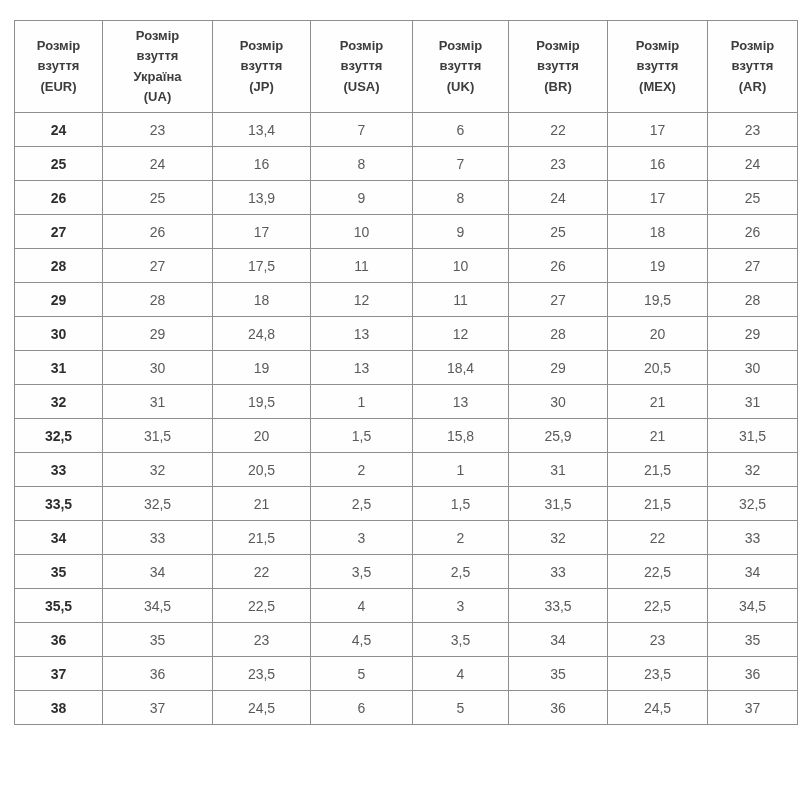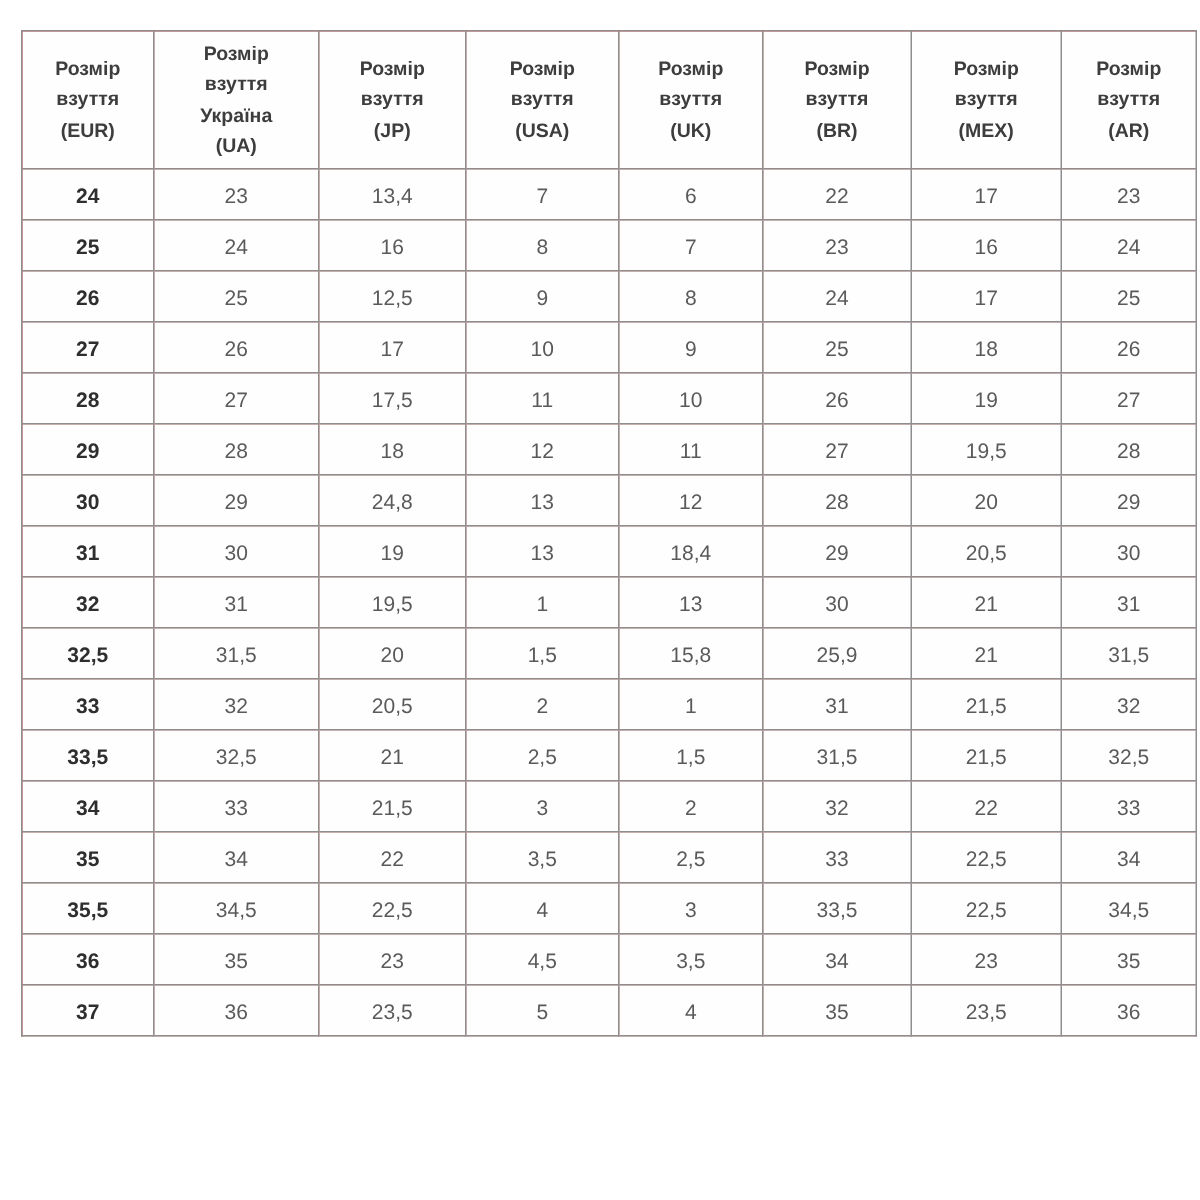"Розмір" table.size-table { background: #ef4444 -> #0ea5e9 }
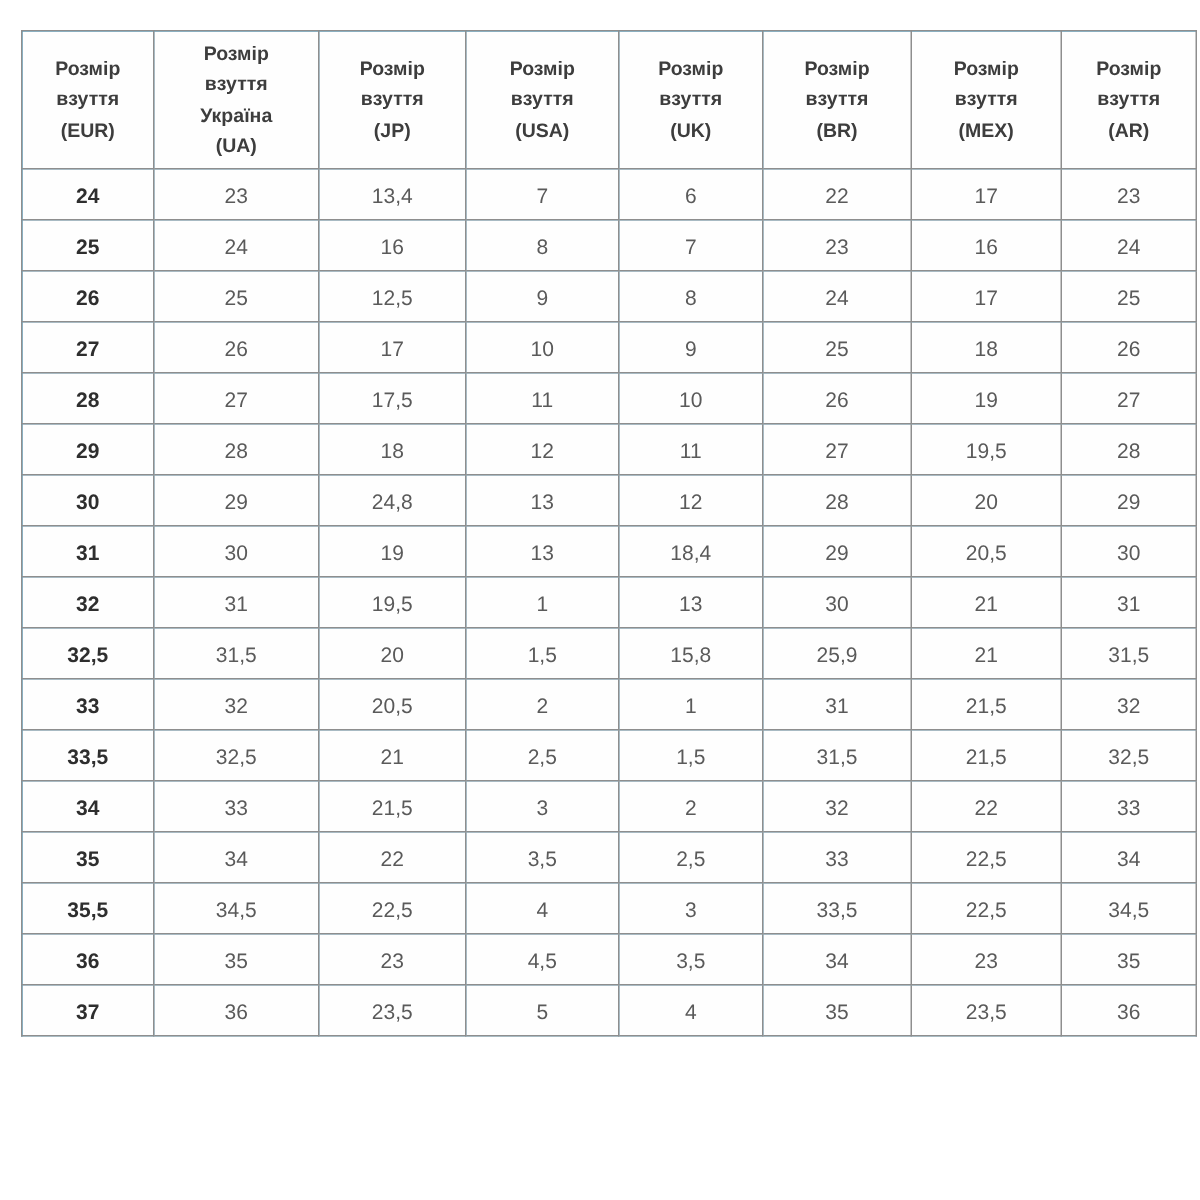"12,5" td { text: 12,5 -> 13,9 }
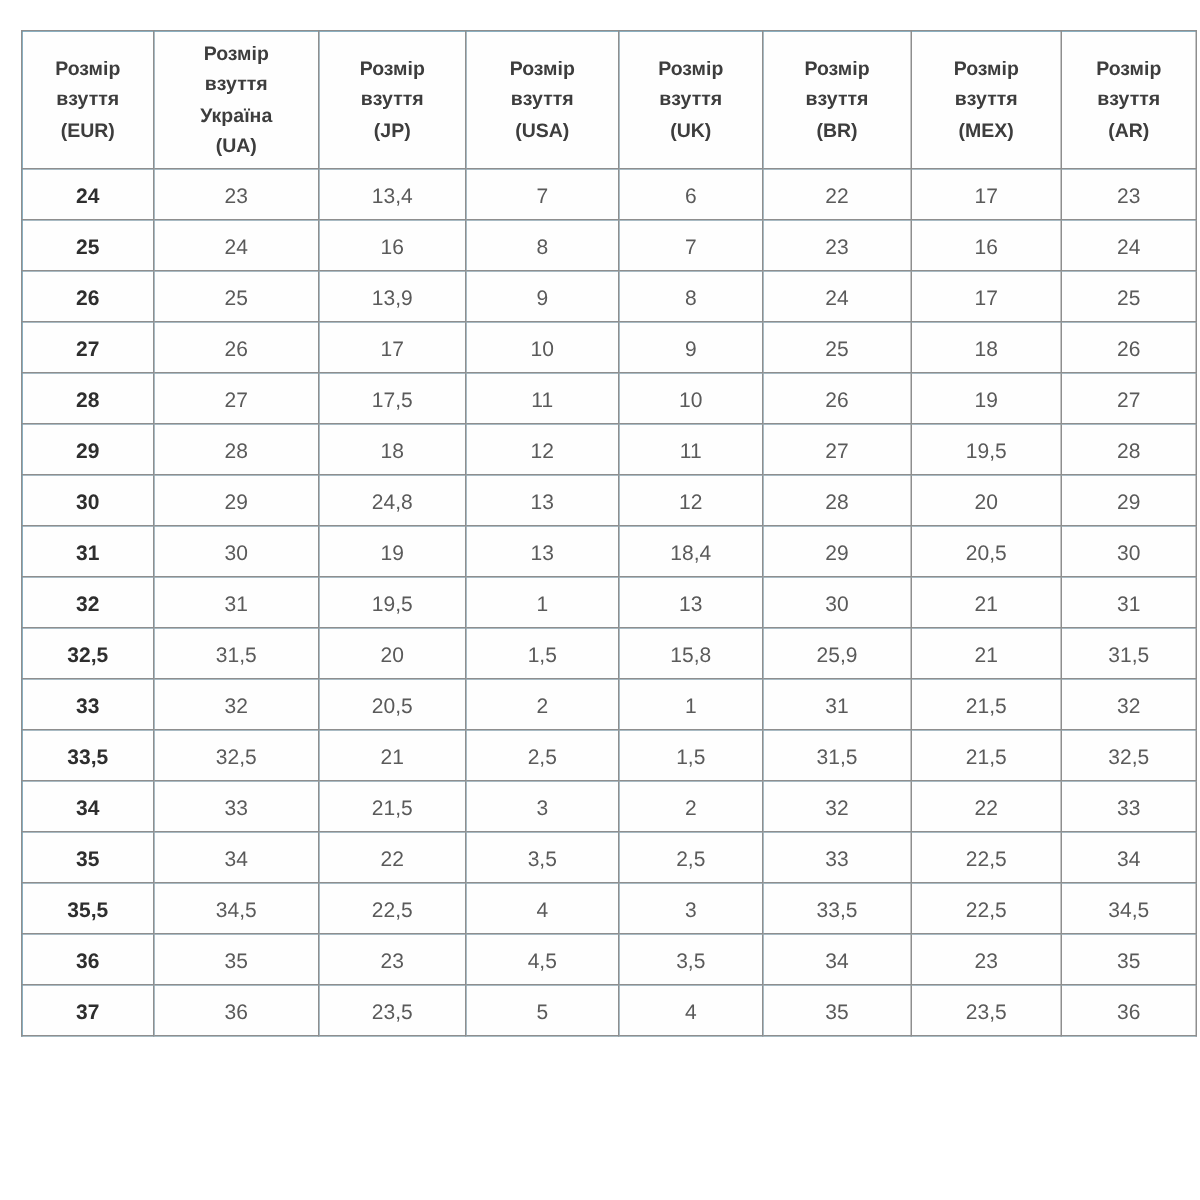"38" tr { html: none -> <tr> <td>38</td> <td>37</td> <td>24,5</td> <td>6</td> <td>5</td> <td>36</td> <td>24,5</td> <td>37</td> </tr> }
